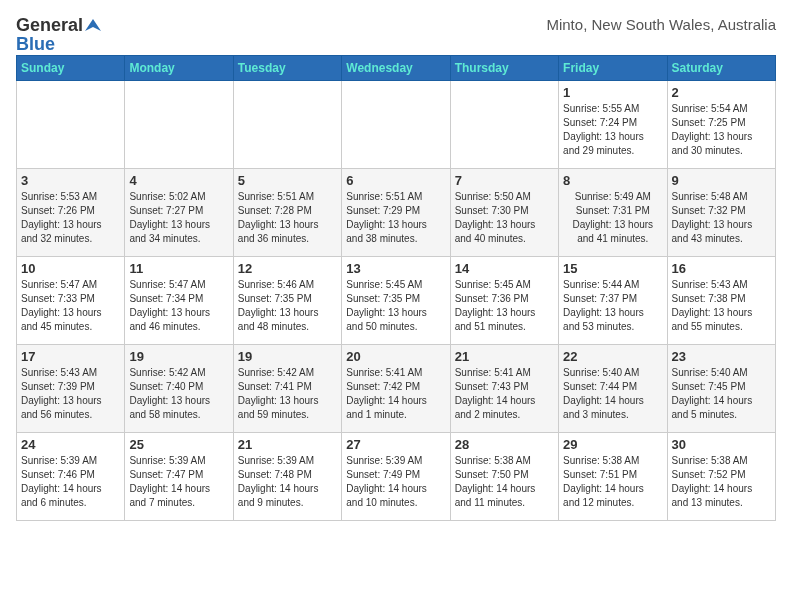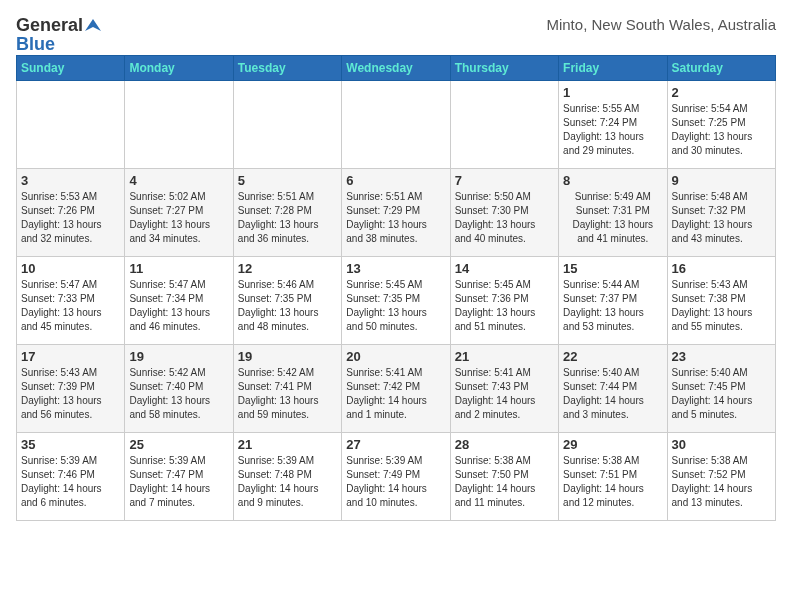"35" span.day-num { text: 35 -> 24 }
